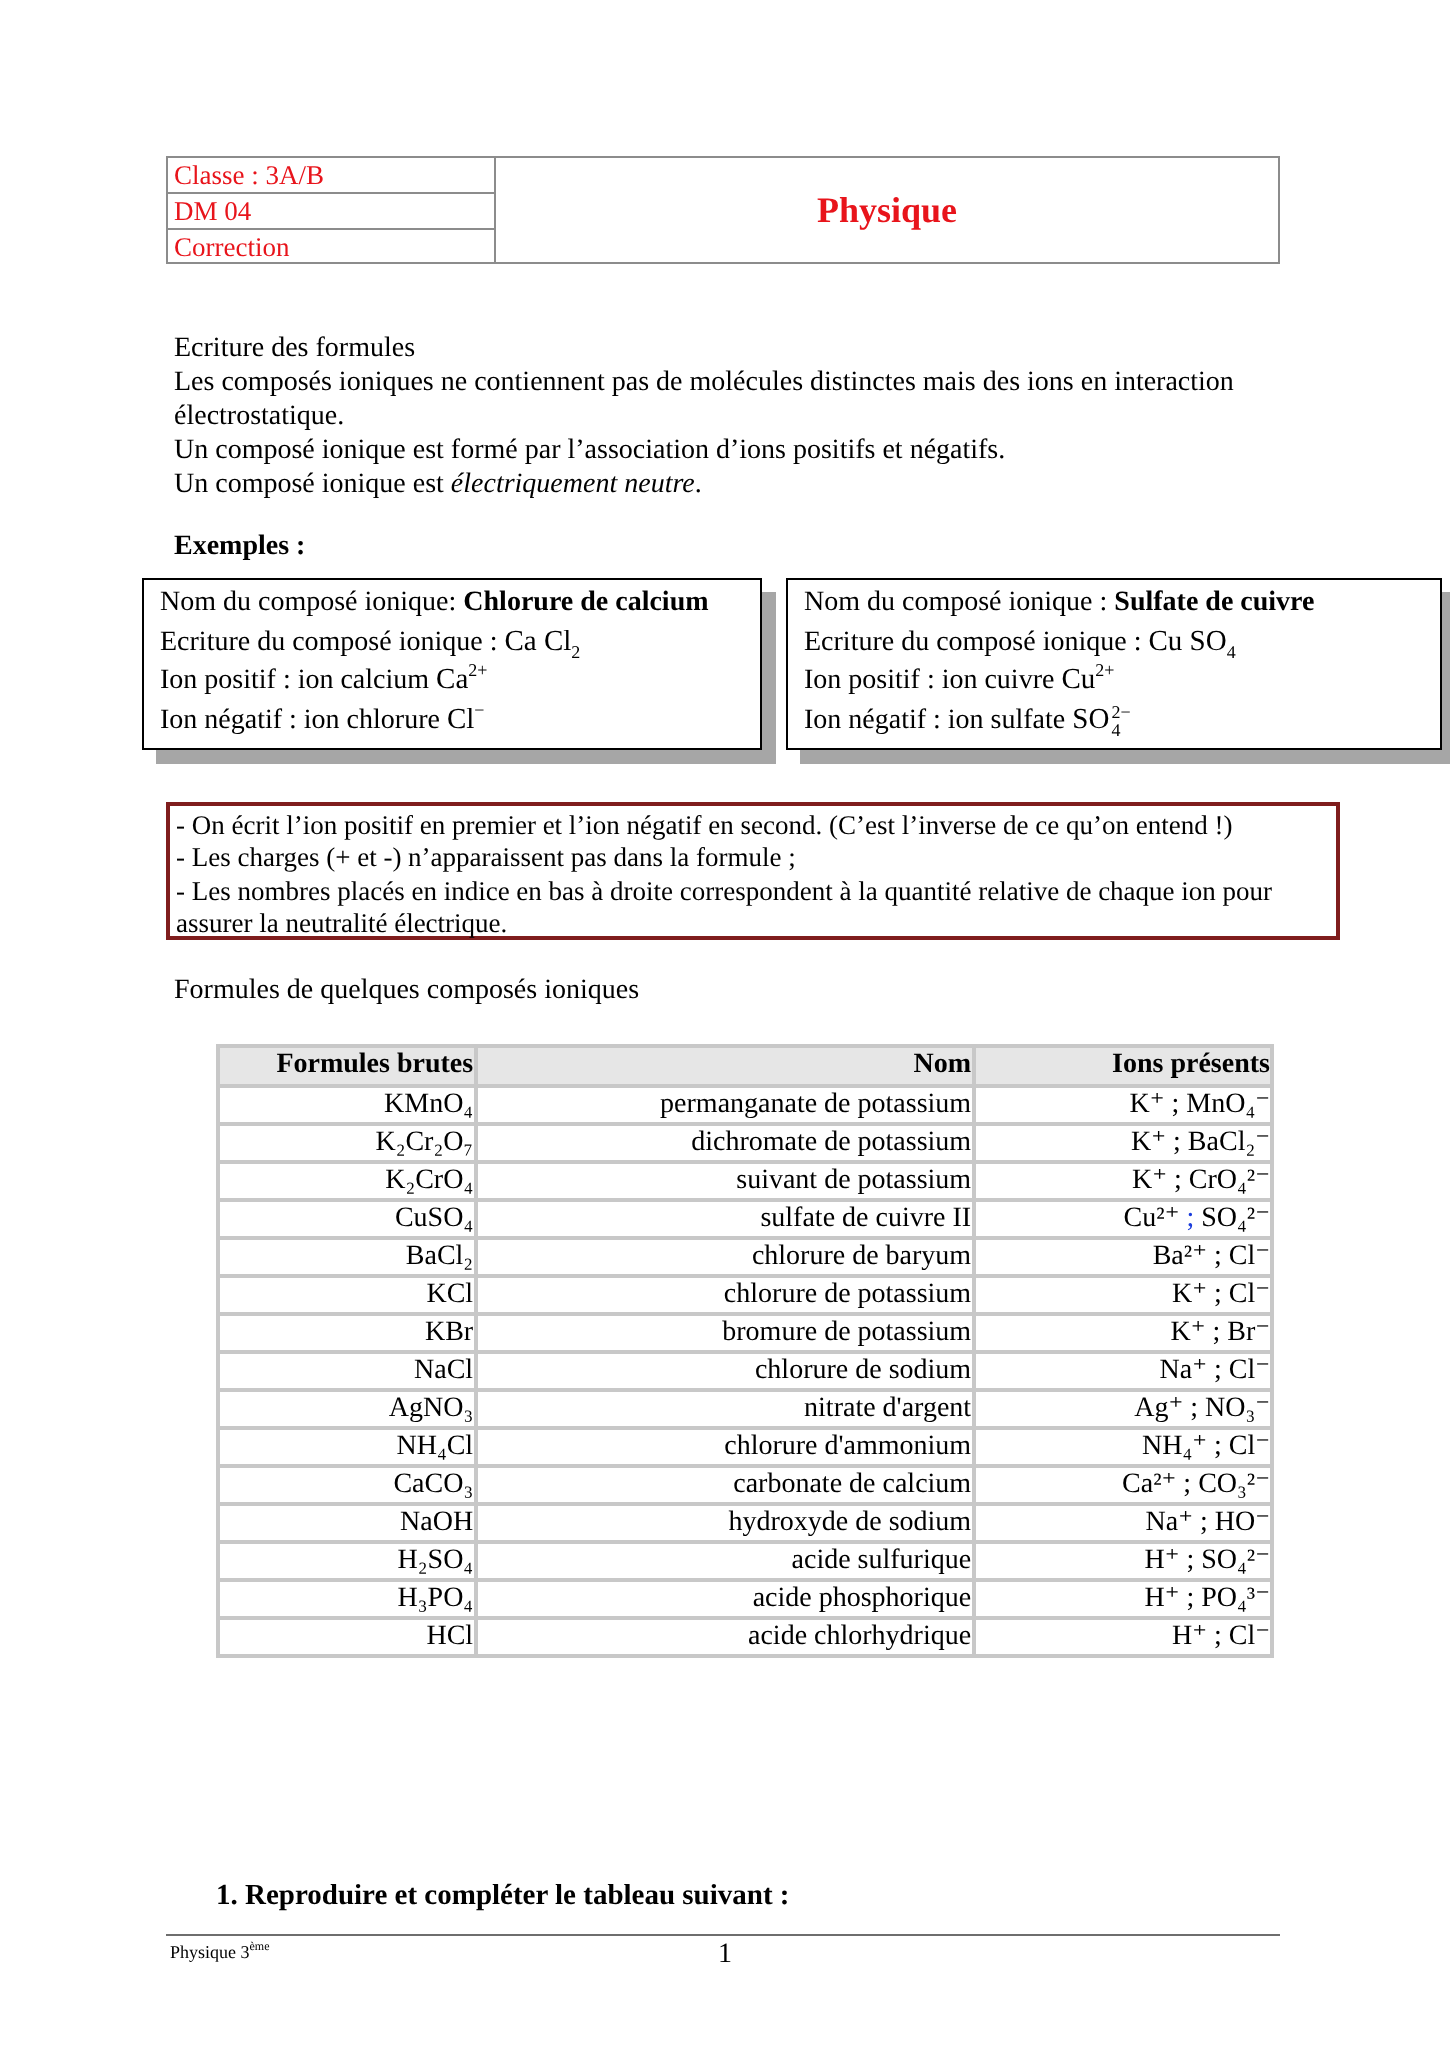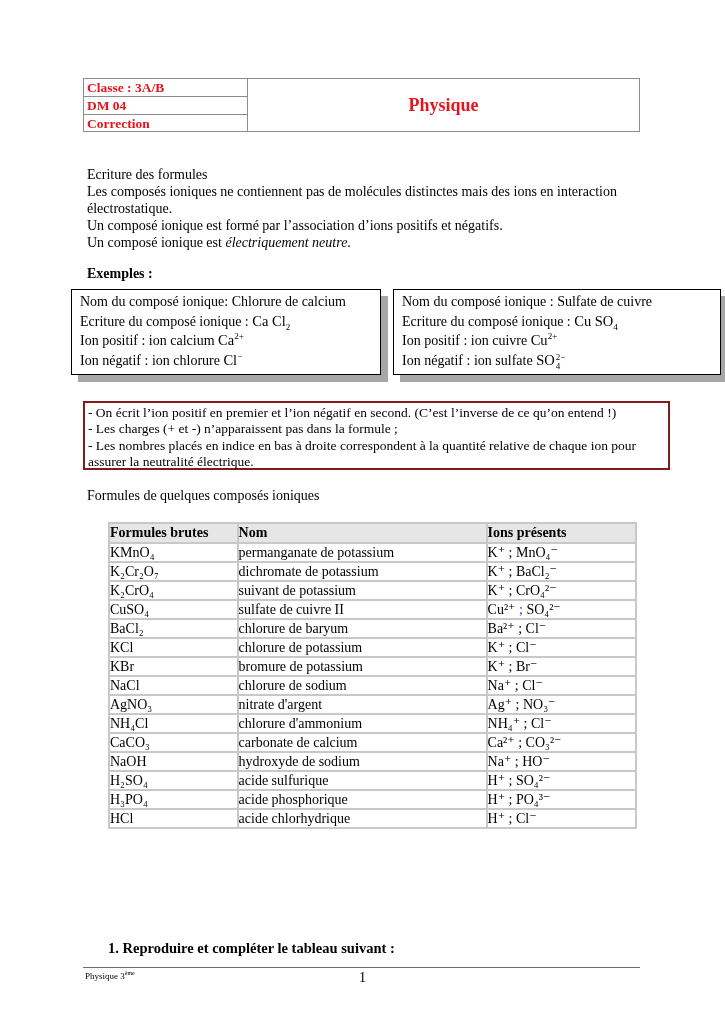"Classe : 3A/B" .header-left div { font-weight: bold -> normal }
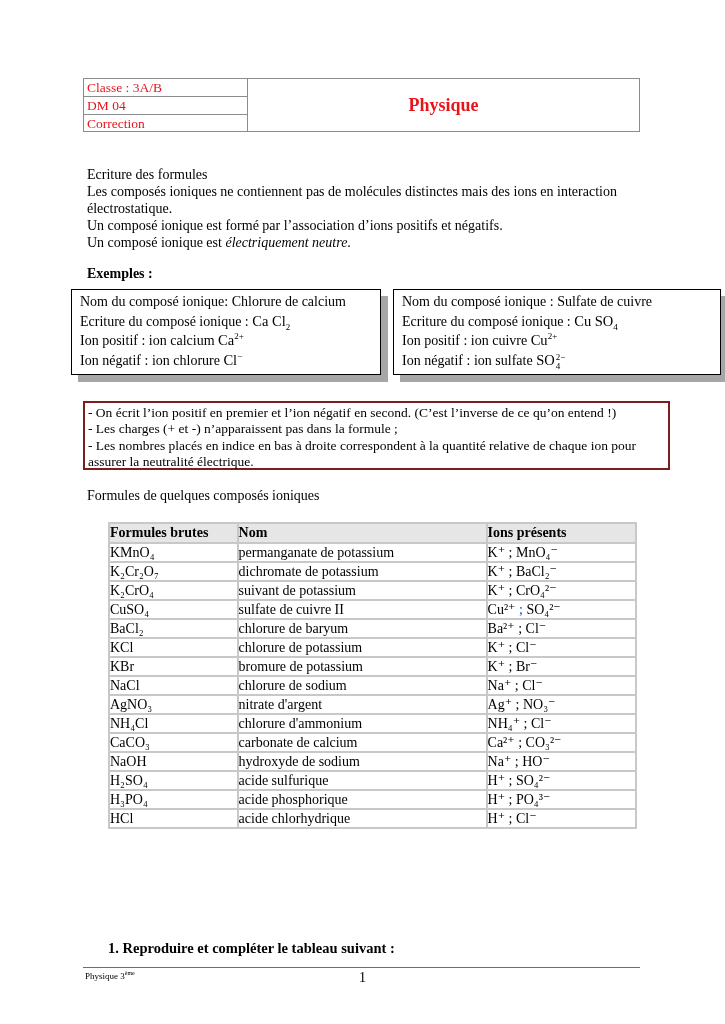"Chlorure de calcium" .exbox b { font-weight: normal -> bold }
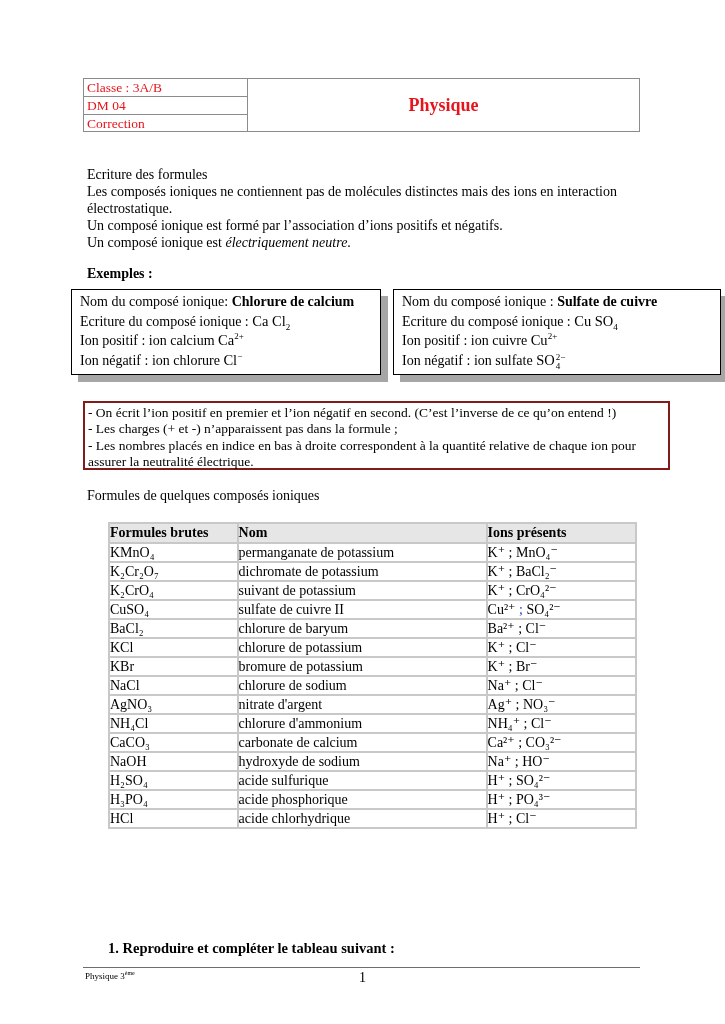"Formules brutes" table.main th, table.main td { text-align: left -> right }
